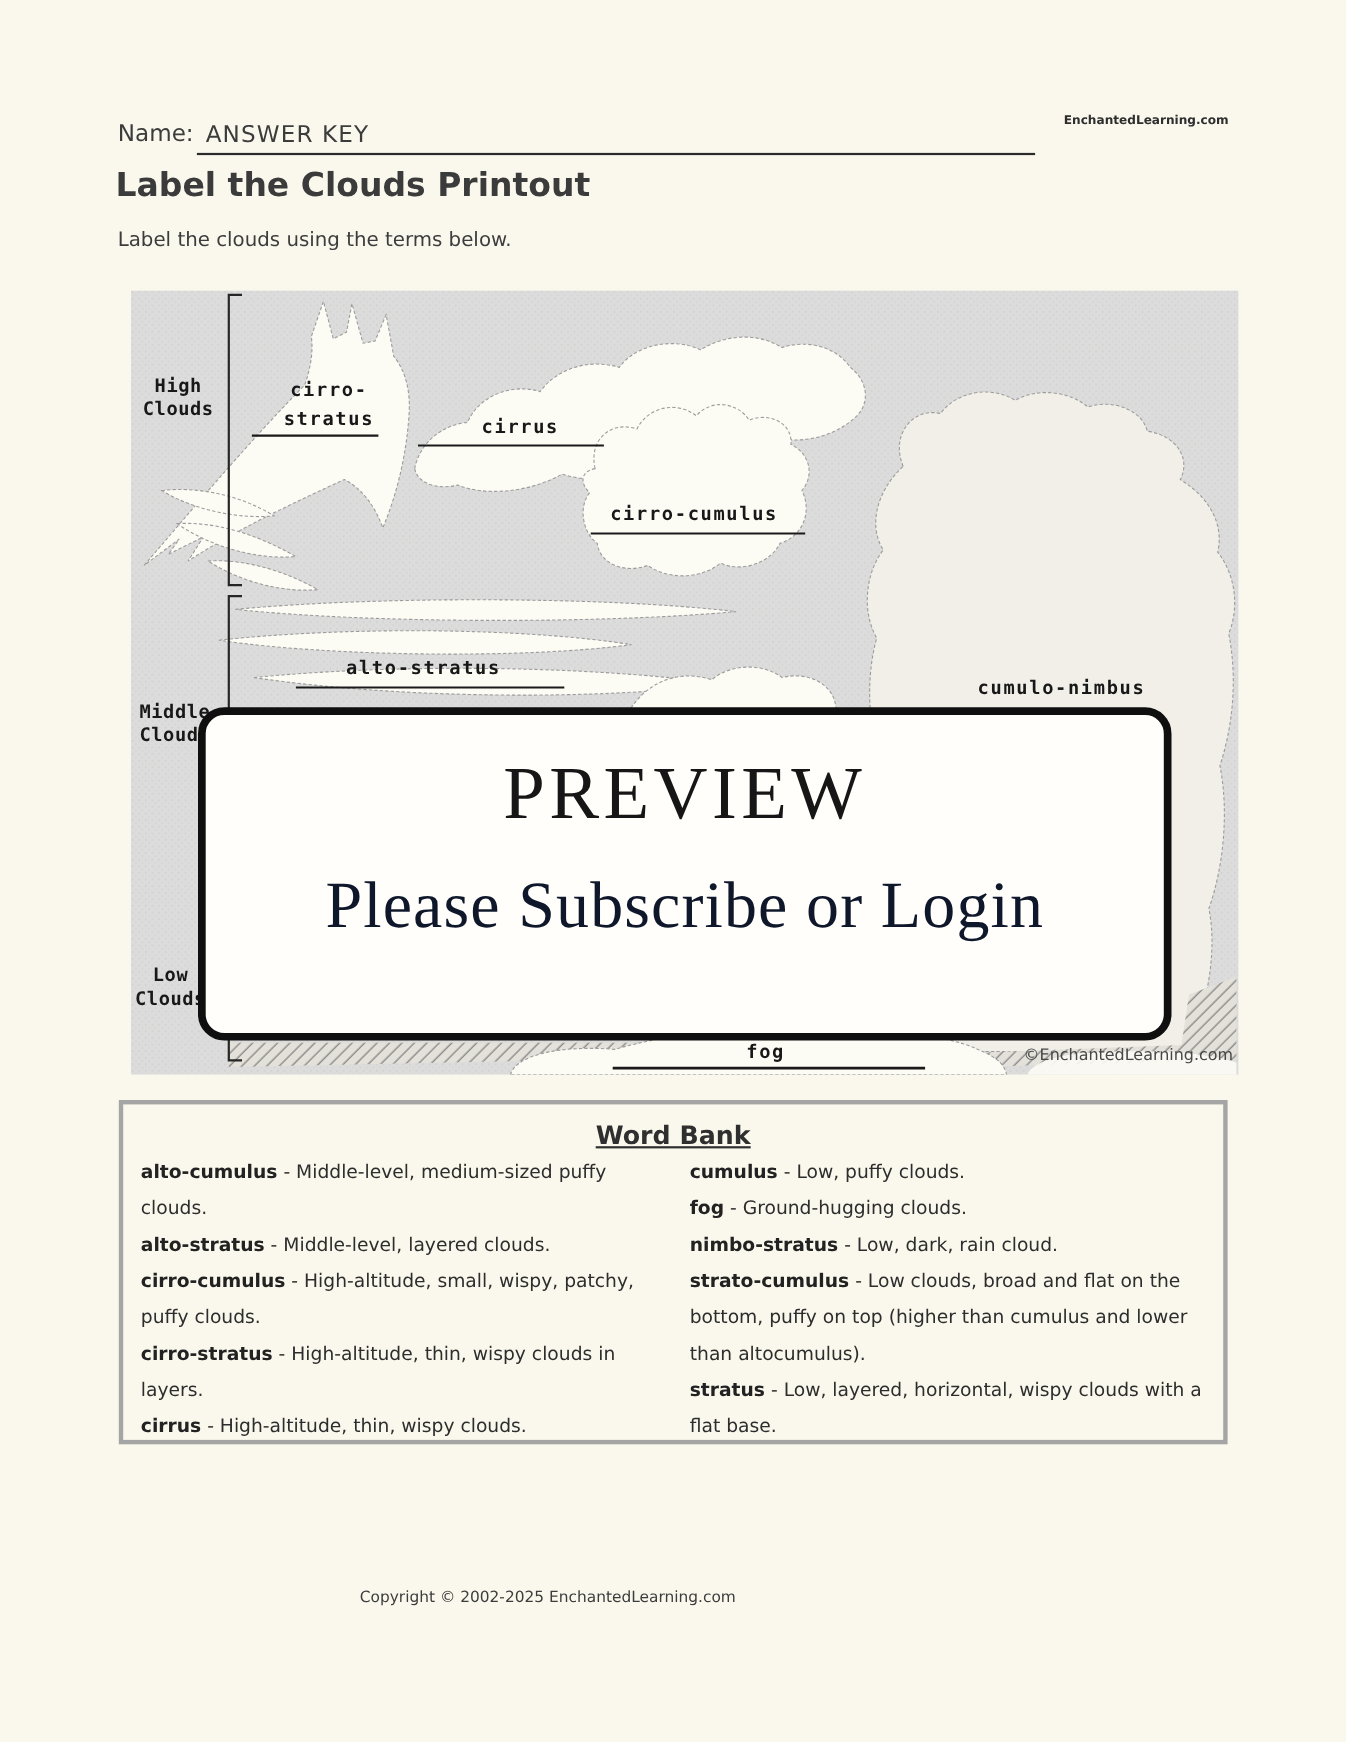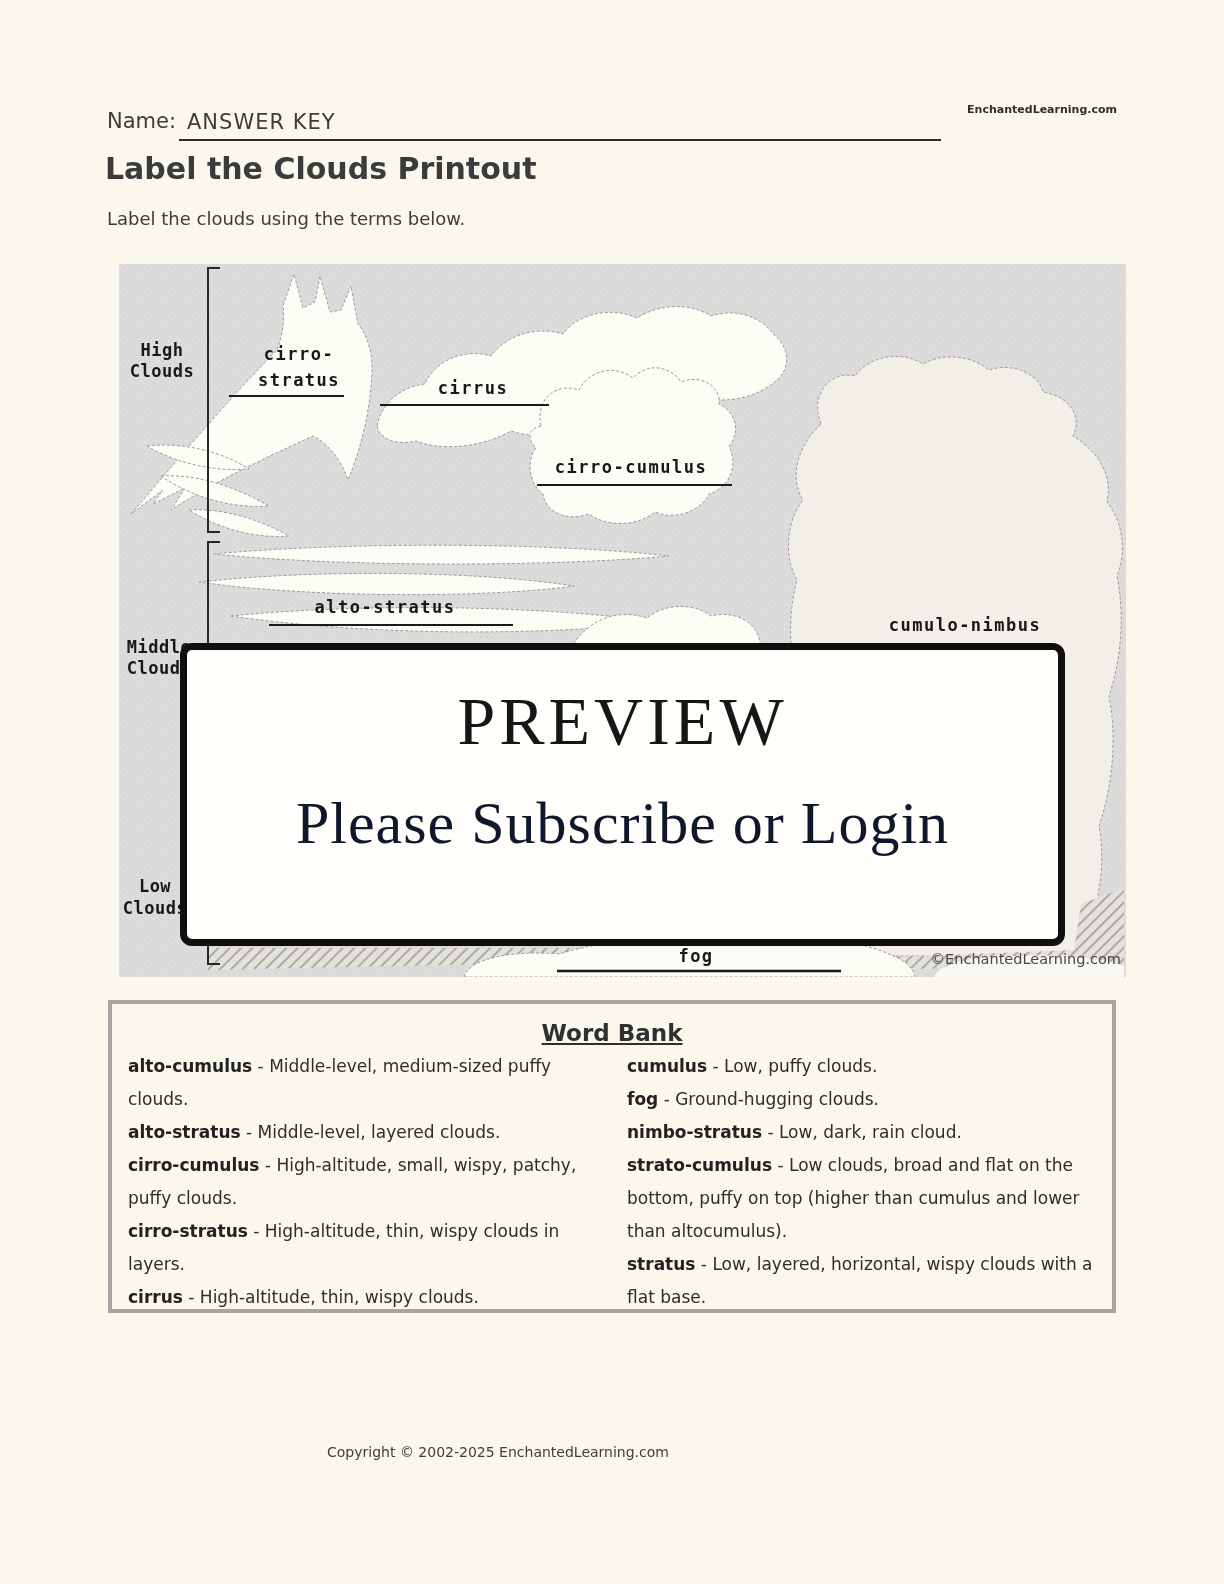"PREVIEW" .preview-box { border-radius: 12px -> 24px }
